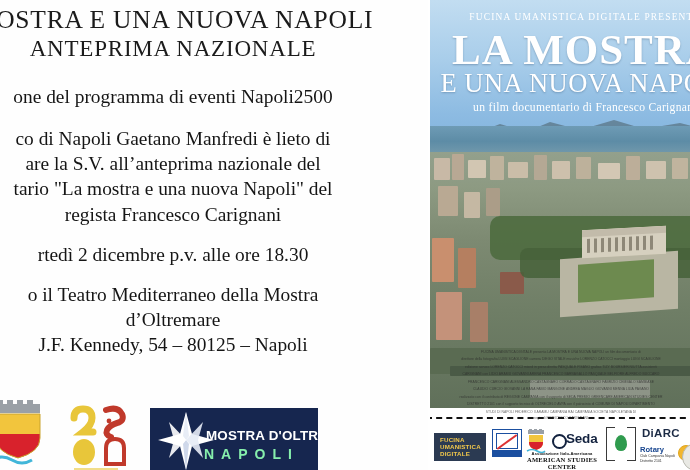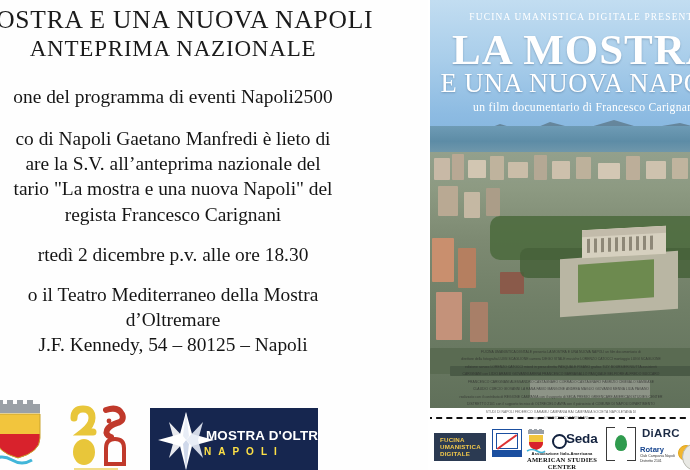"NAPOLI" #mdo .mdo-sub { color: #fde047 -> #86efac; font-size: 10px -> 14px }
